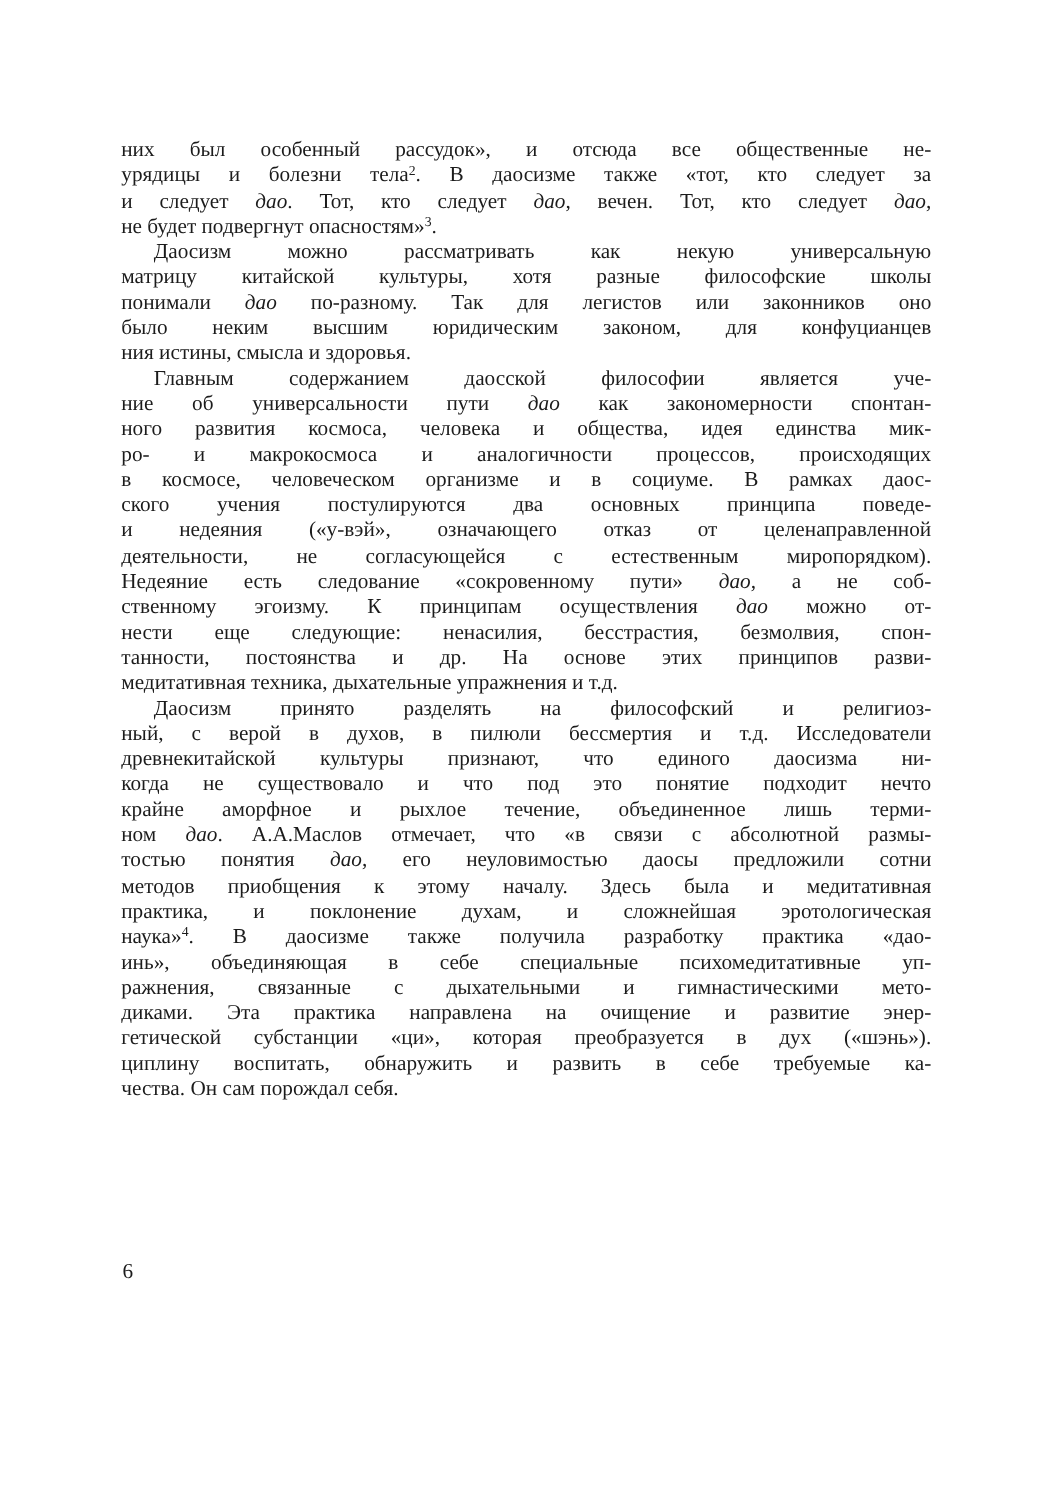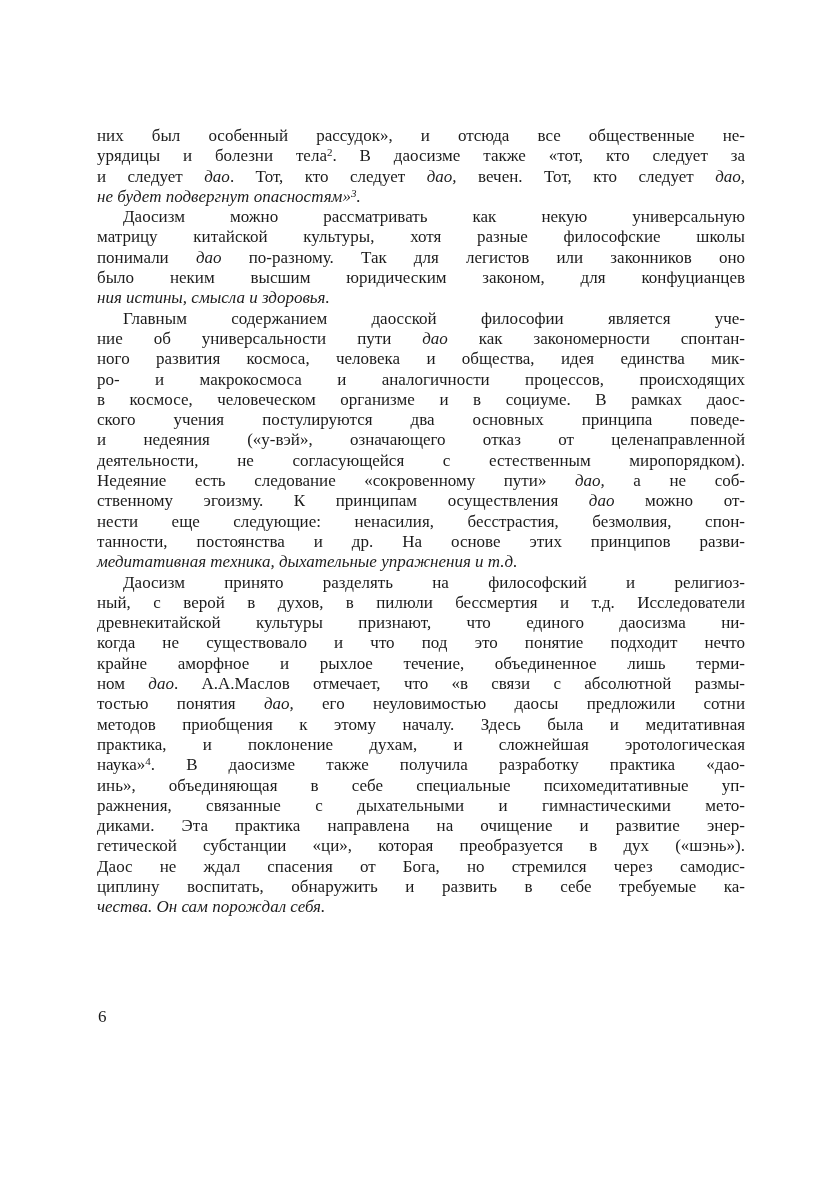"них был особенный рассудок», и" .text-block { top: 126px -> 110px }
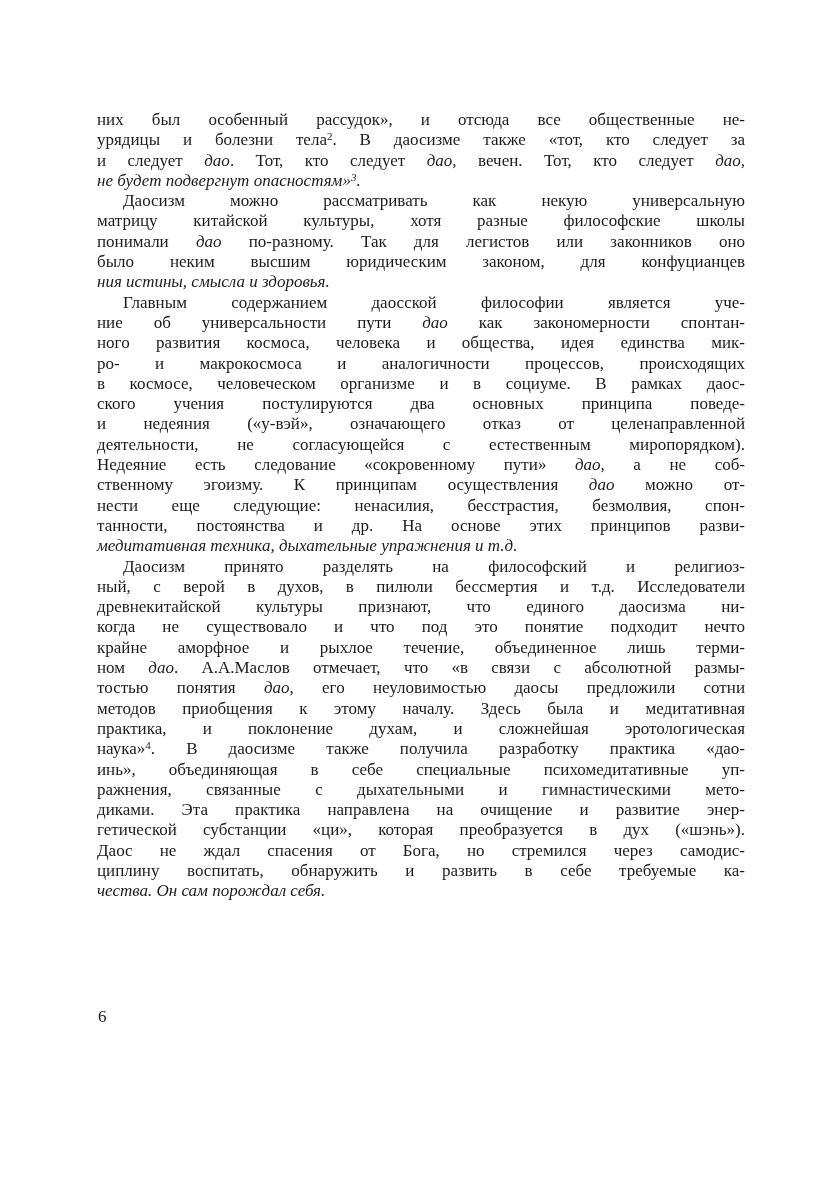"не будет подвергнут опасностям»3." .line.para-end { font-style: italic -> none }
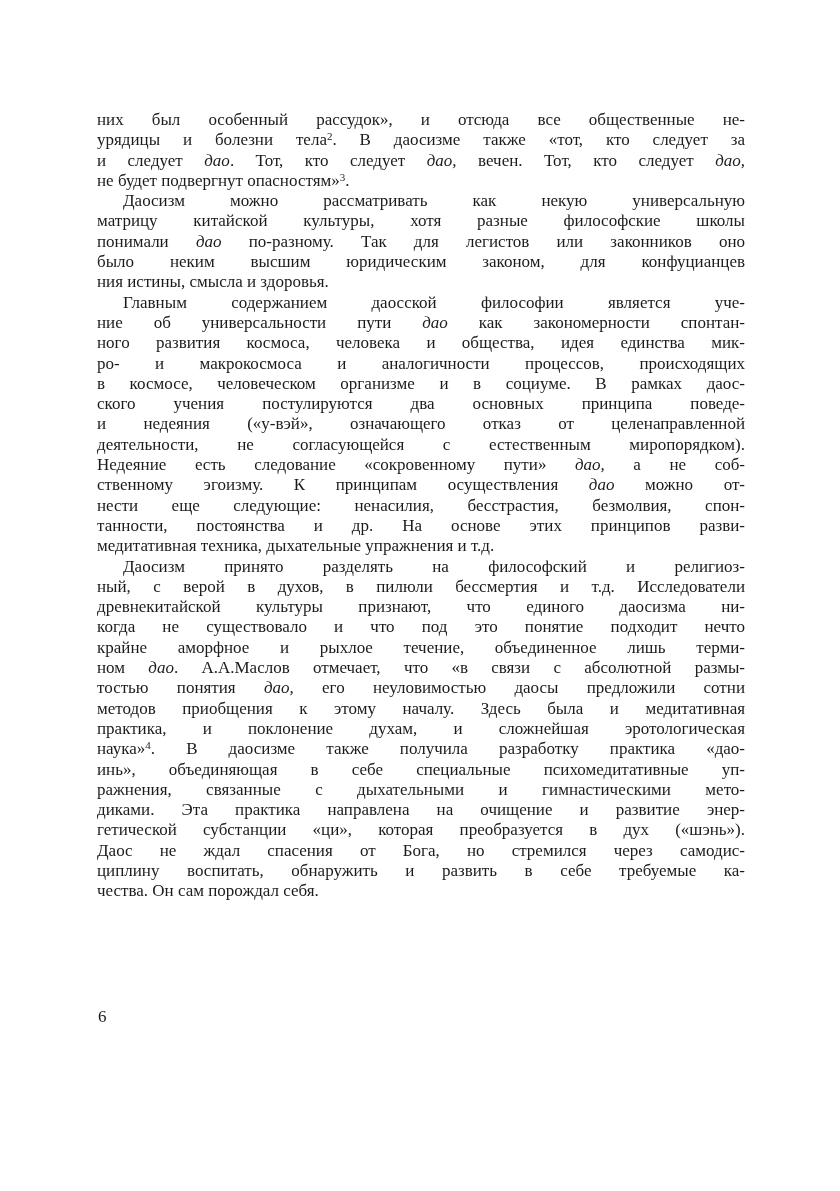"Даос не ждал спасения от" div.line { html: <div><span>Даос не ждал спасения от Бога, но стремился через самодис-</span></div> -> none }
